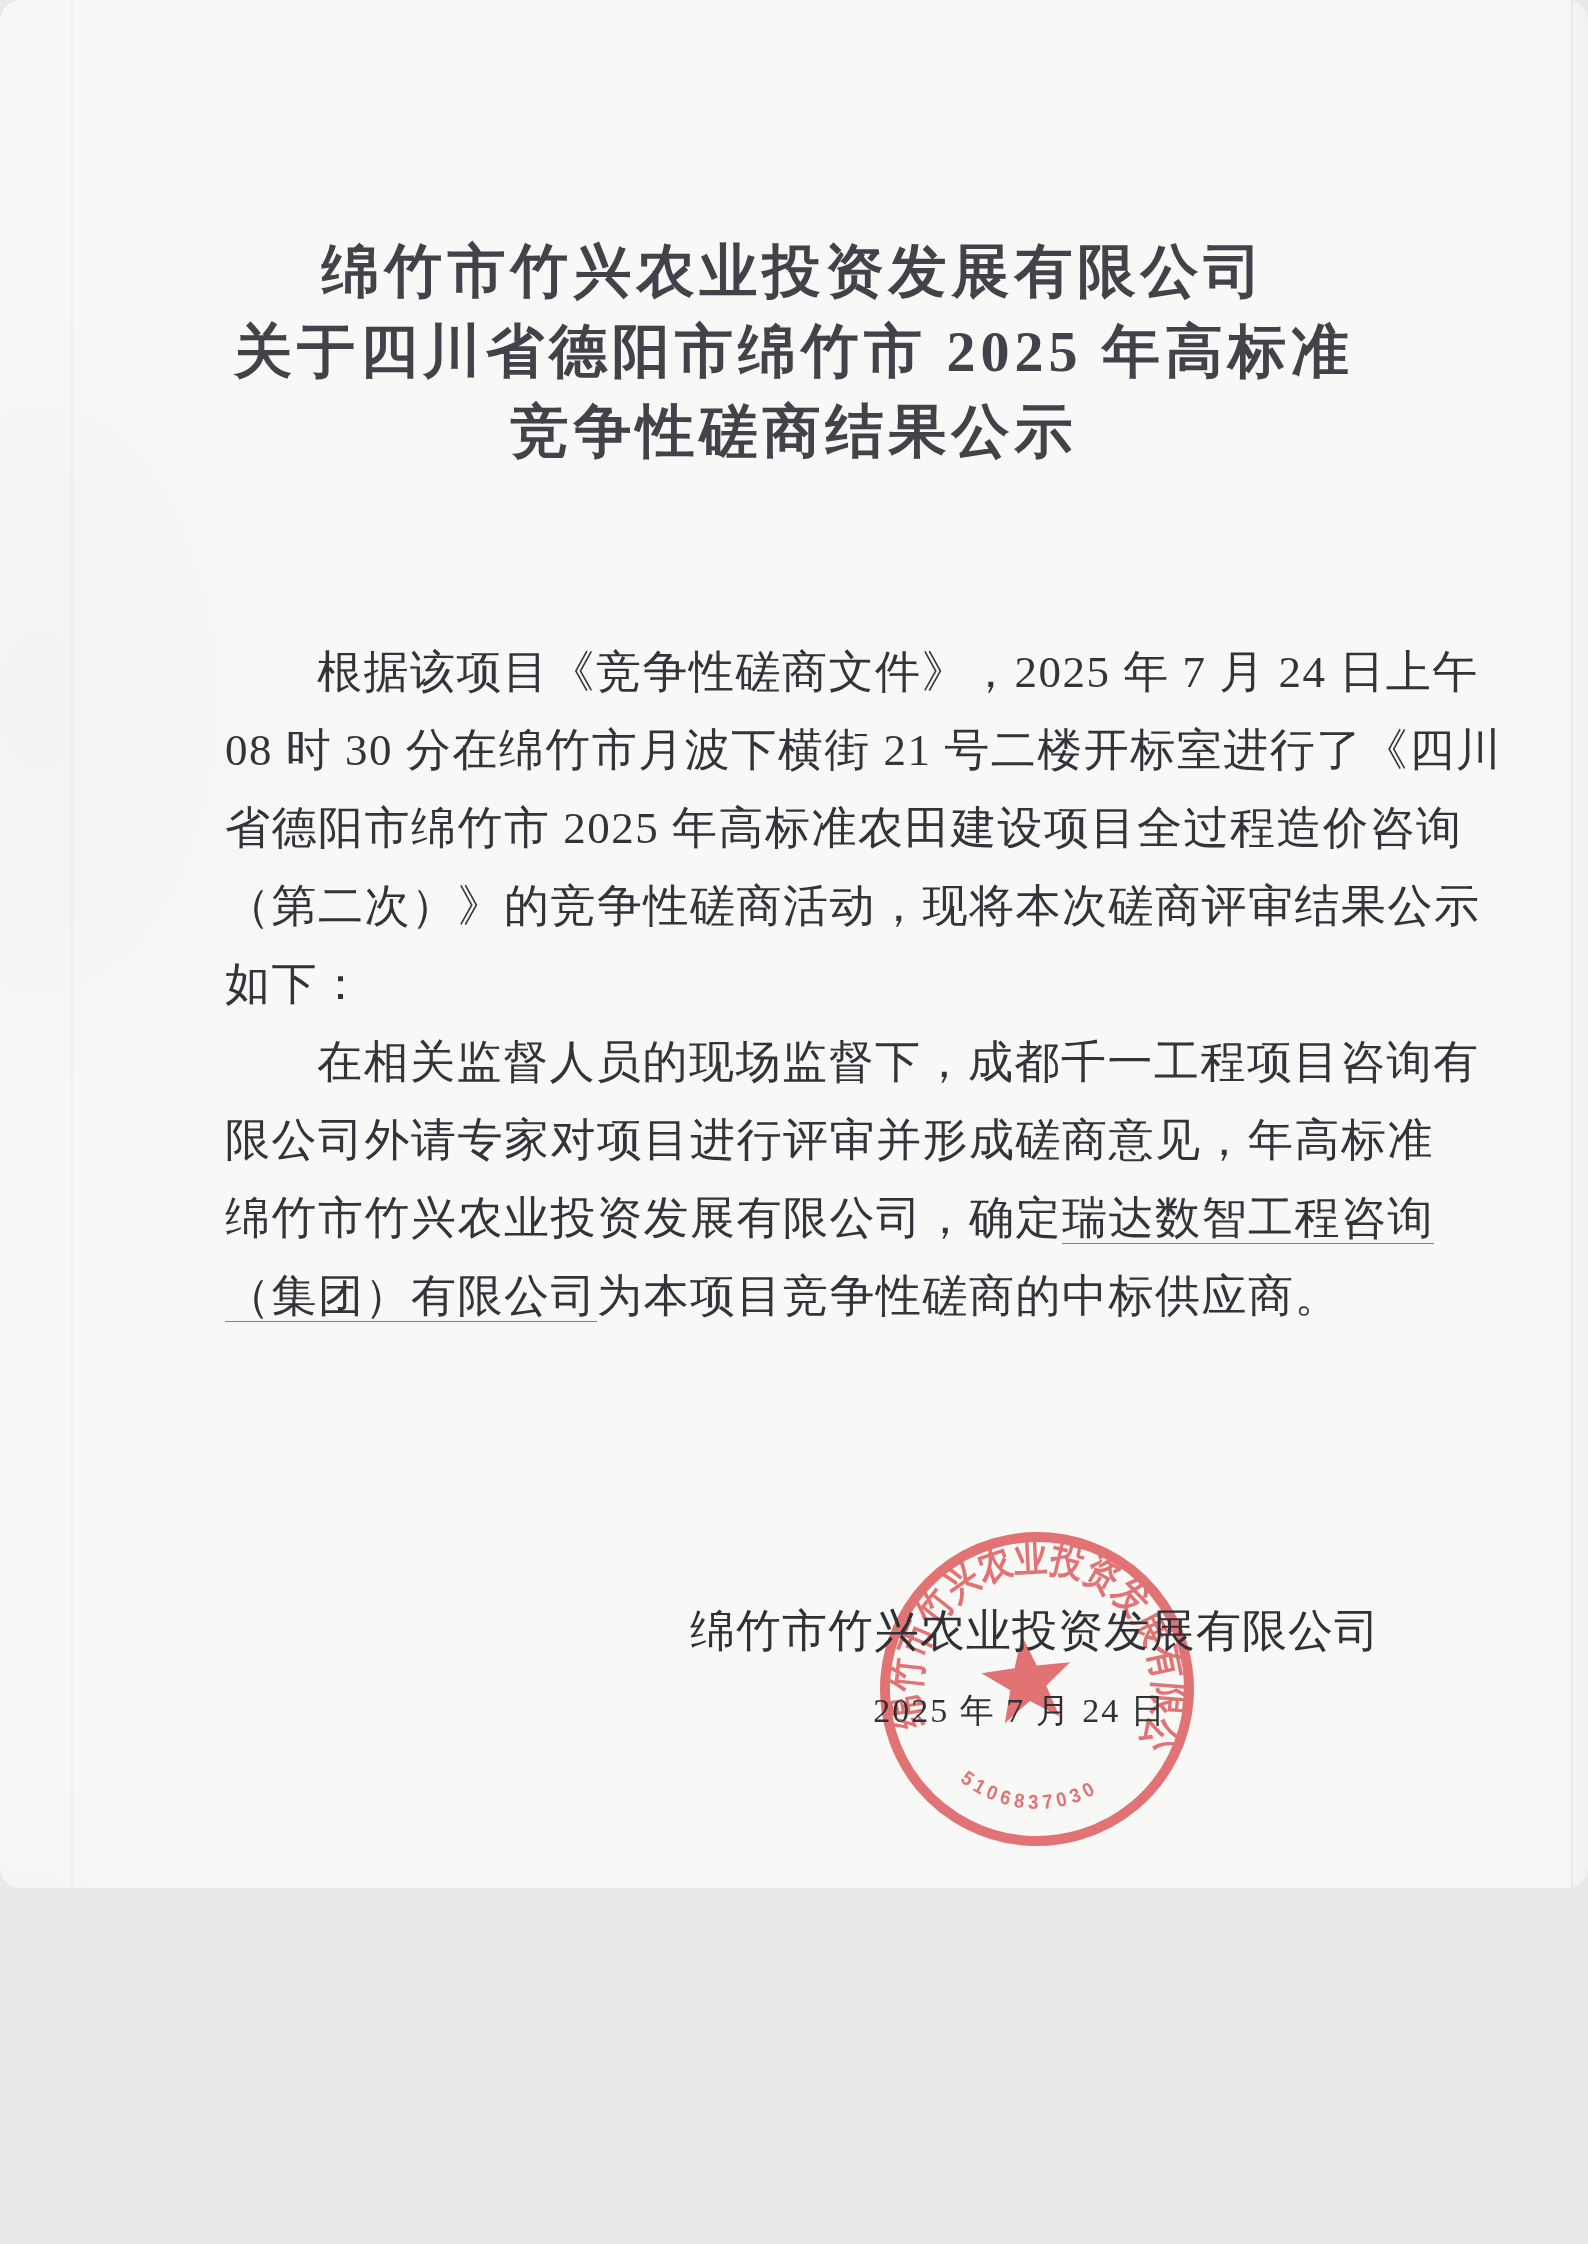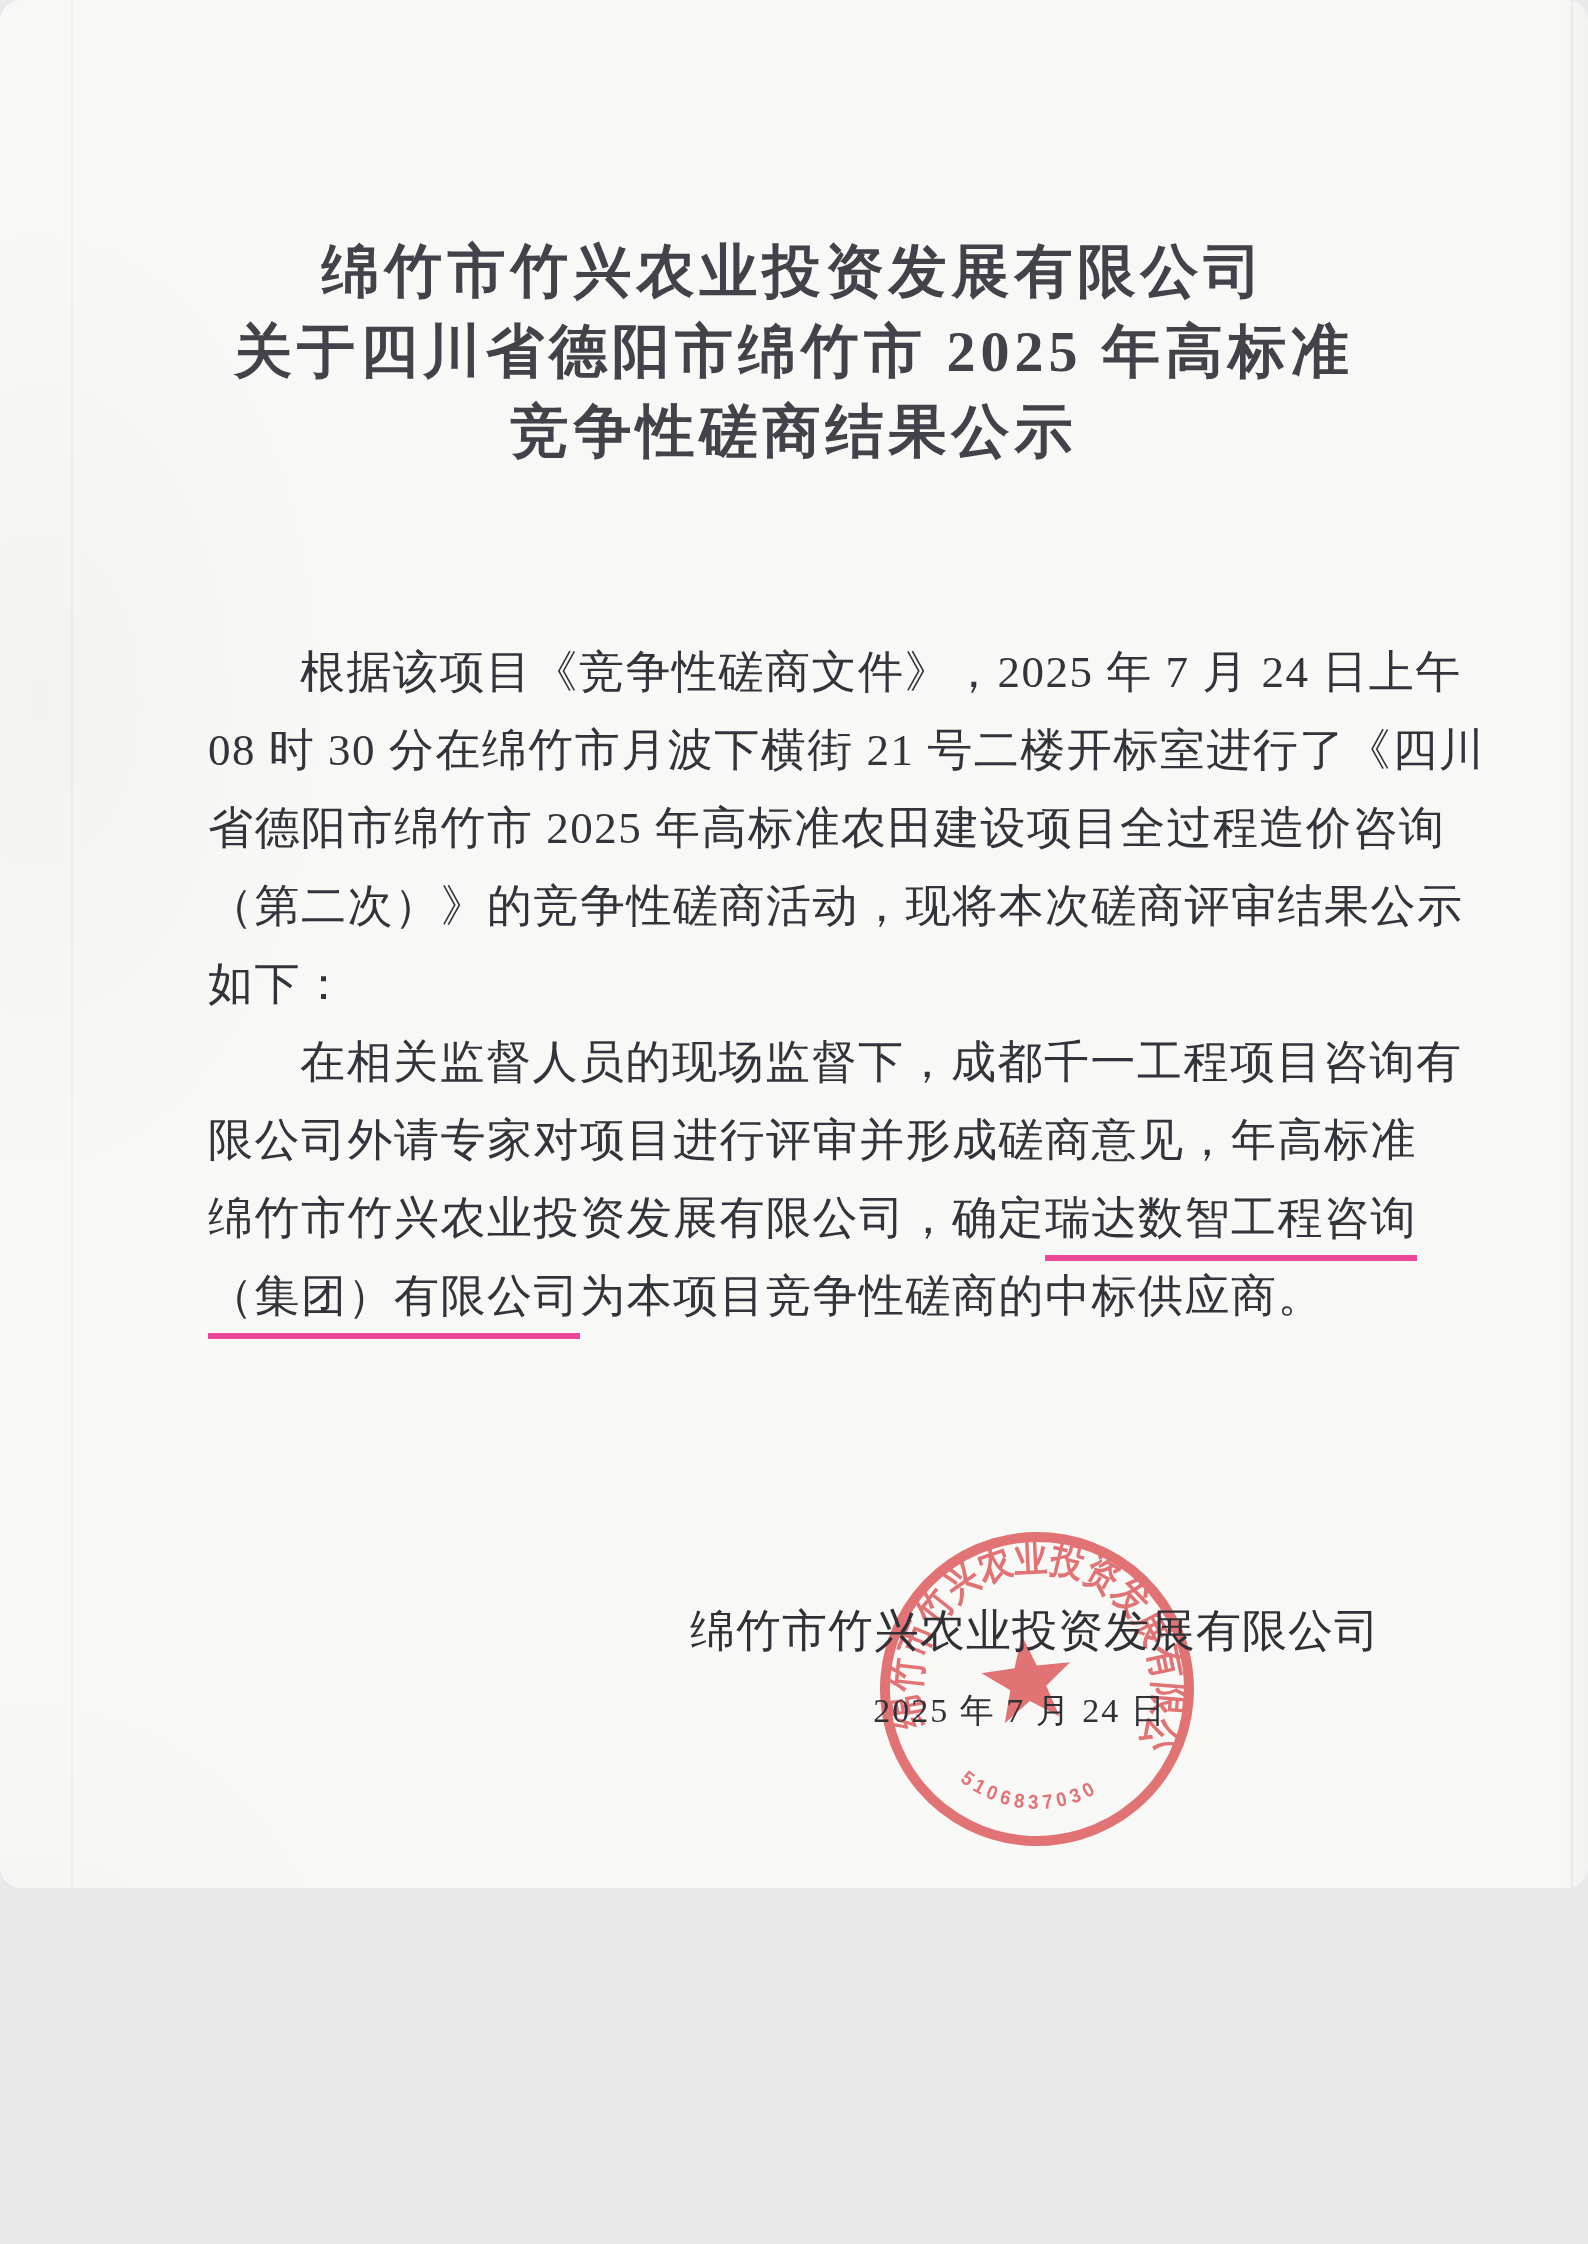"根据该项目《竞争性磋商文件》，2025 年 7 月 24" .document-body { left: 208px -> 225px }
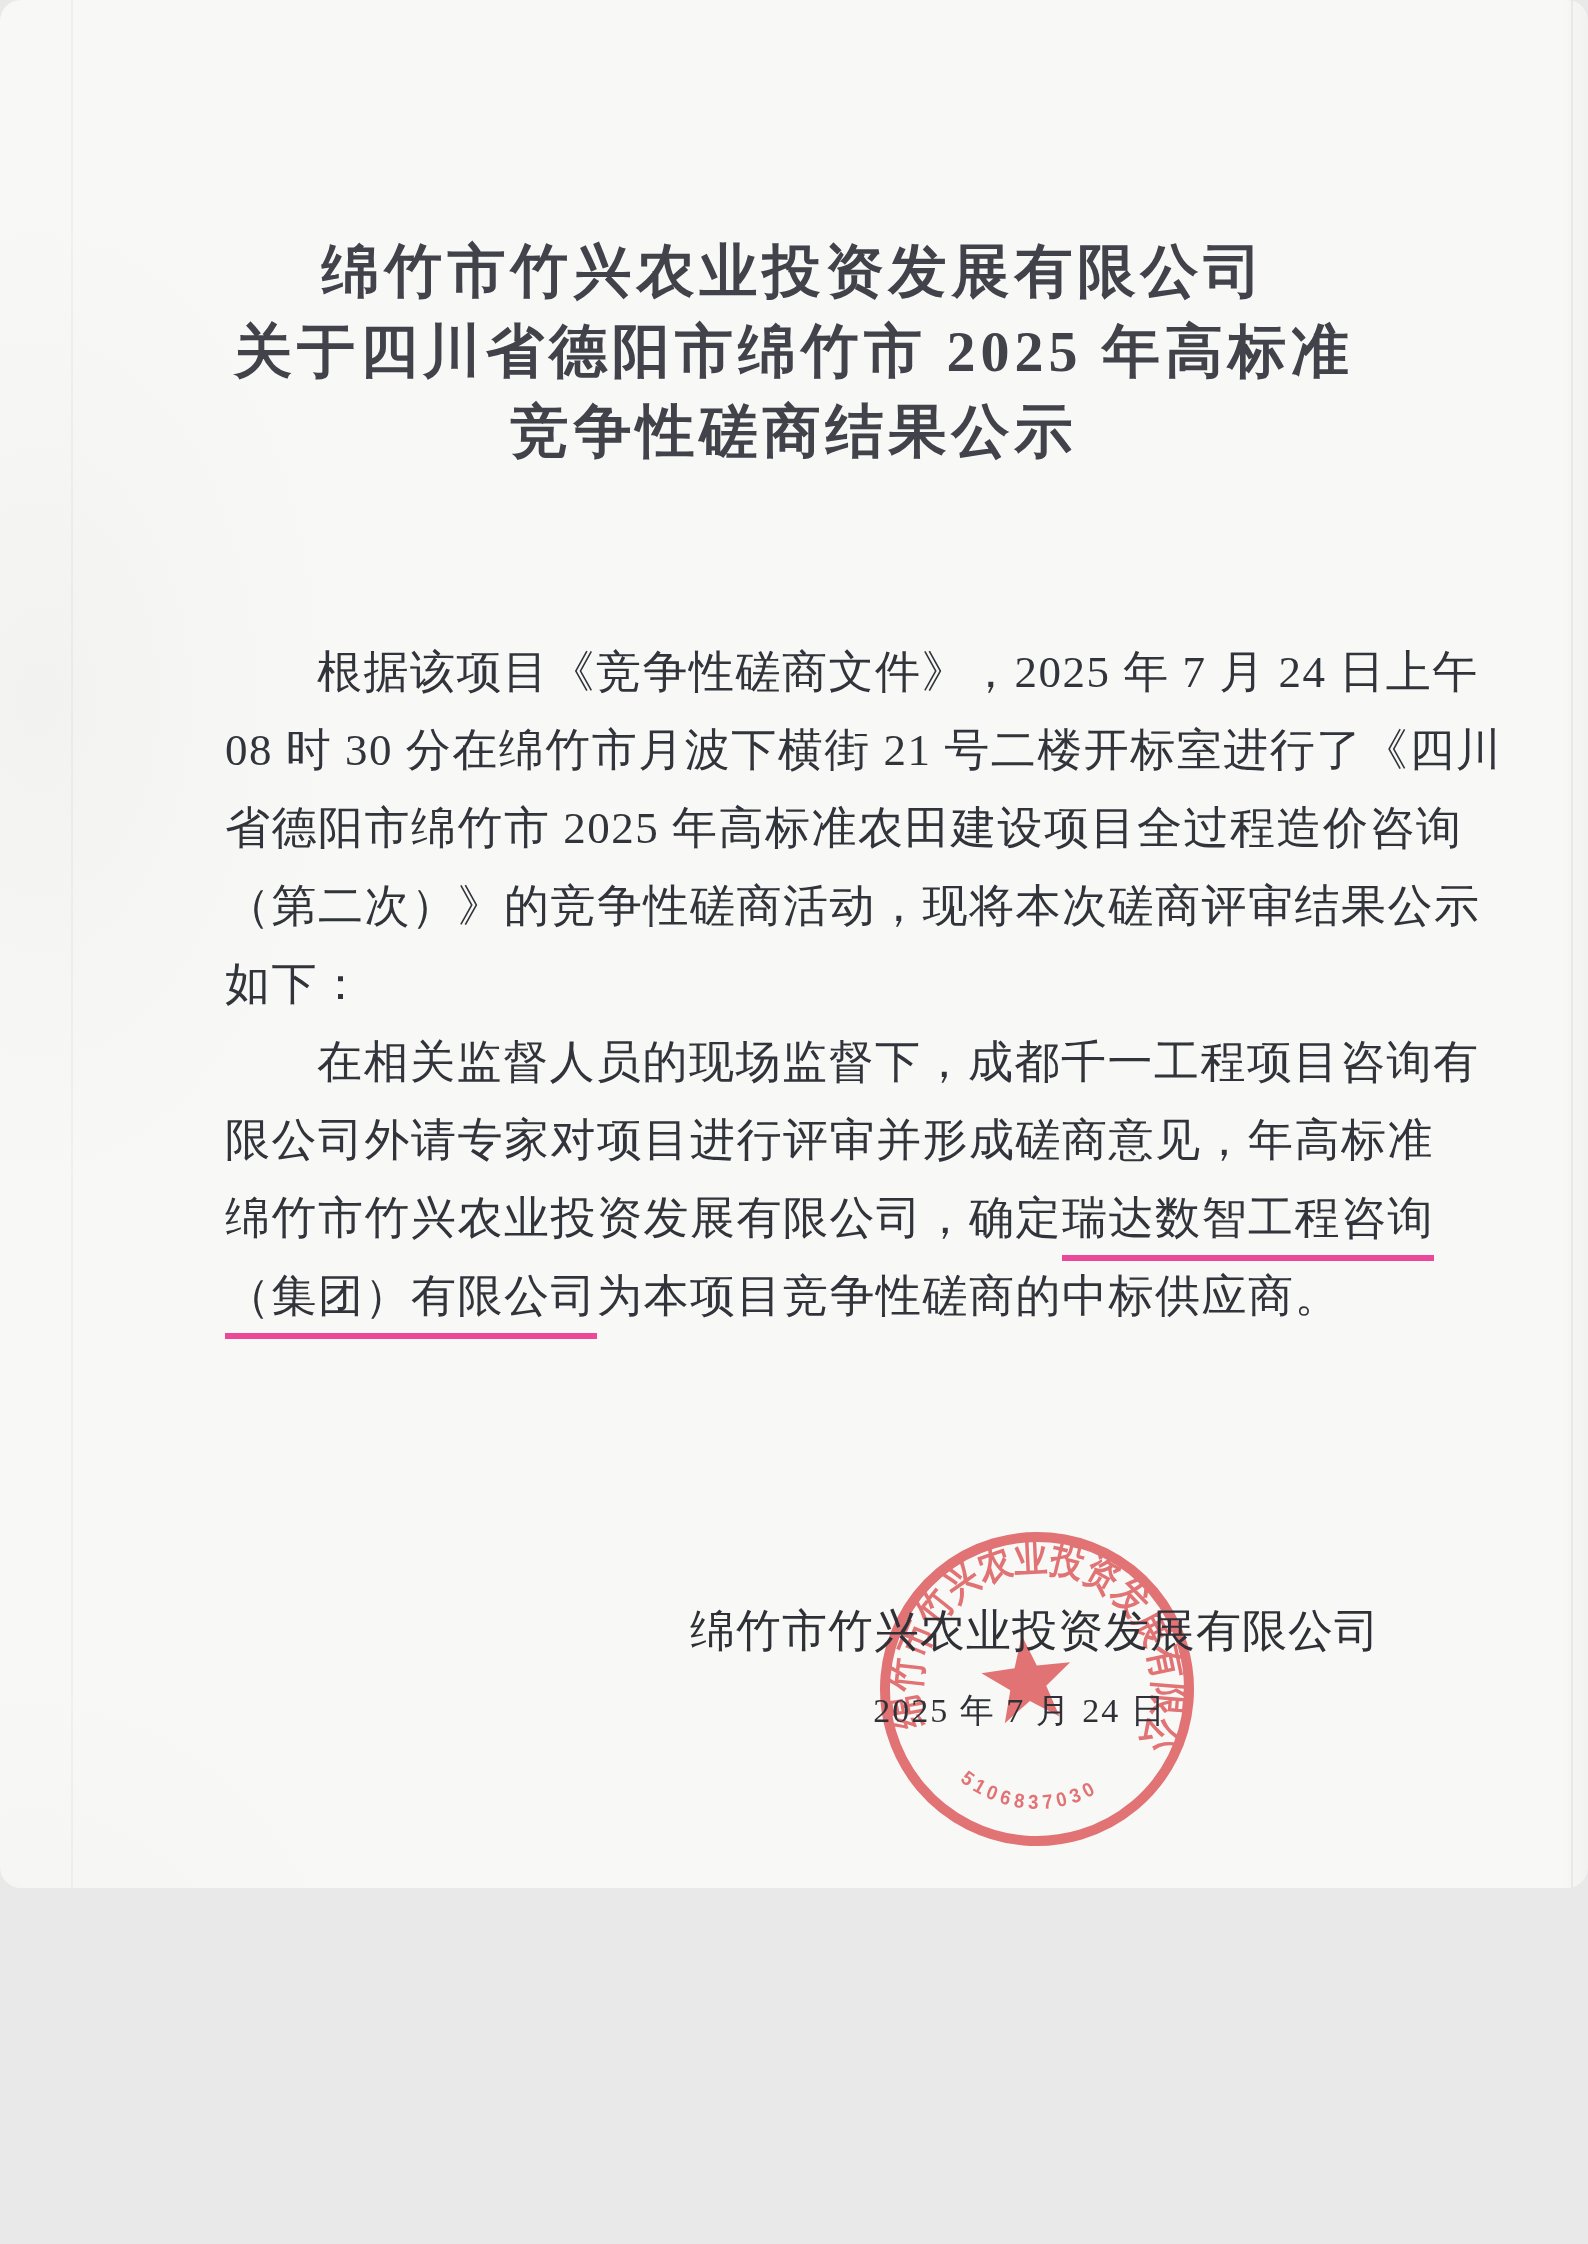"瑞达数智工程咨询" .u { border-bottom: 6px solid #ec4899 -> 1px solid #ec4899; padding-bottom: 12px -> 0 }
